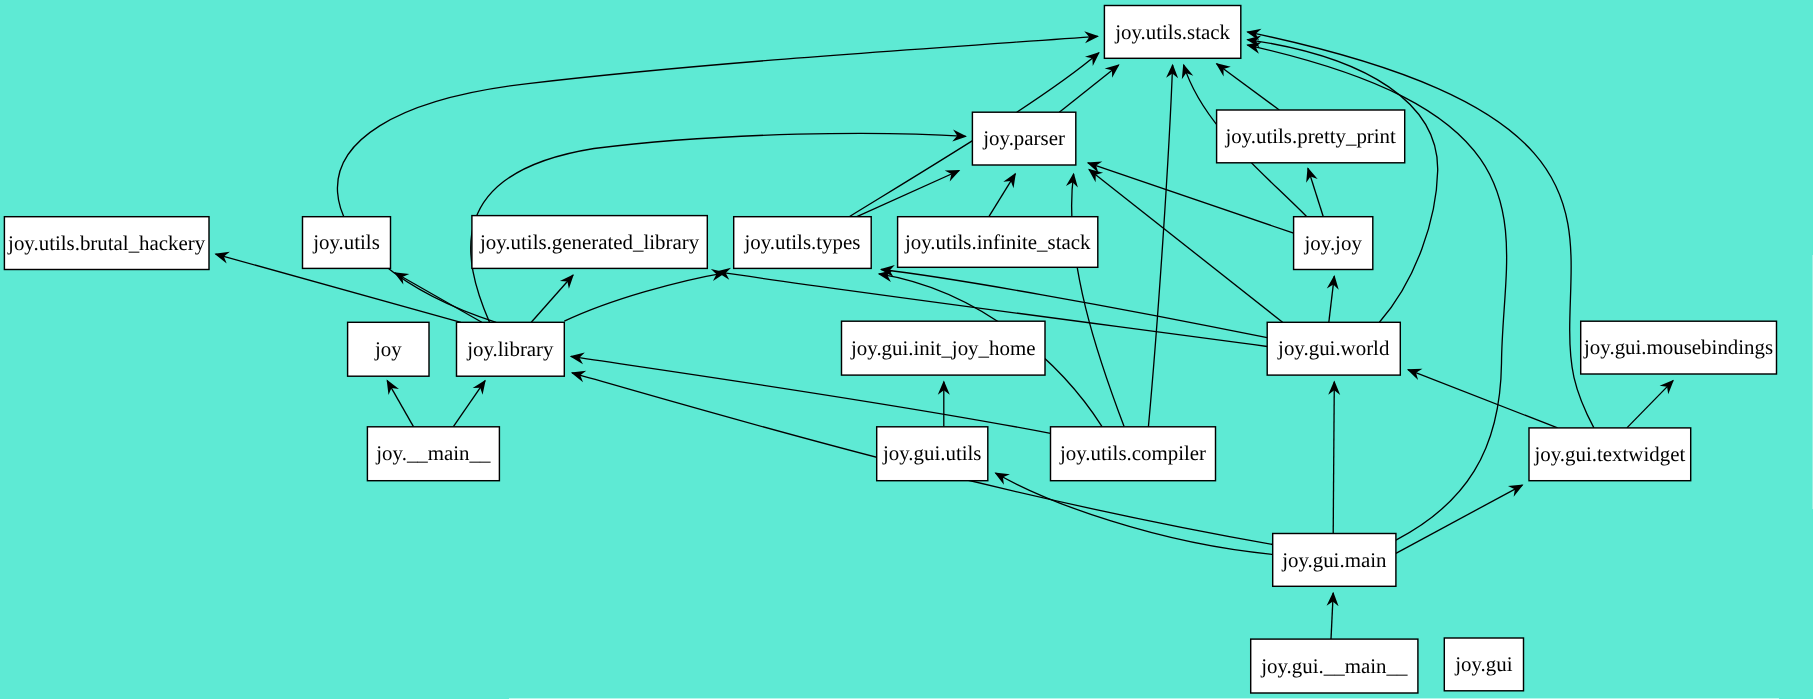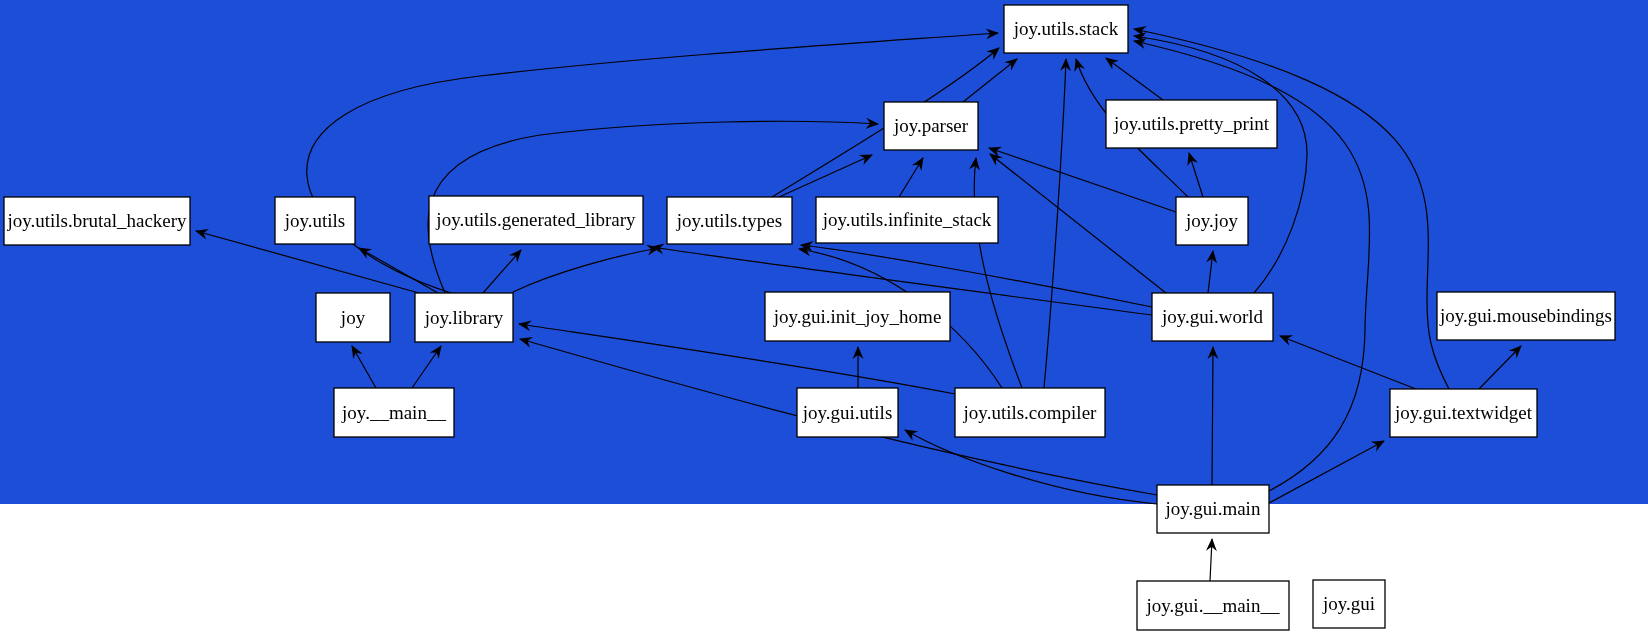"joy.utils.stack" #graph-container { background: #1d4ed8 -> #5eead4; height: 504px -> 635px }
